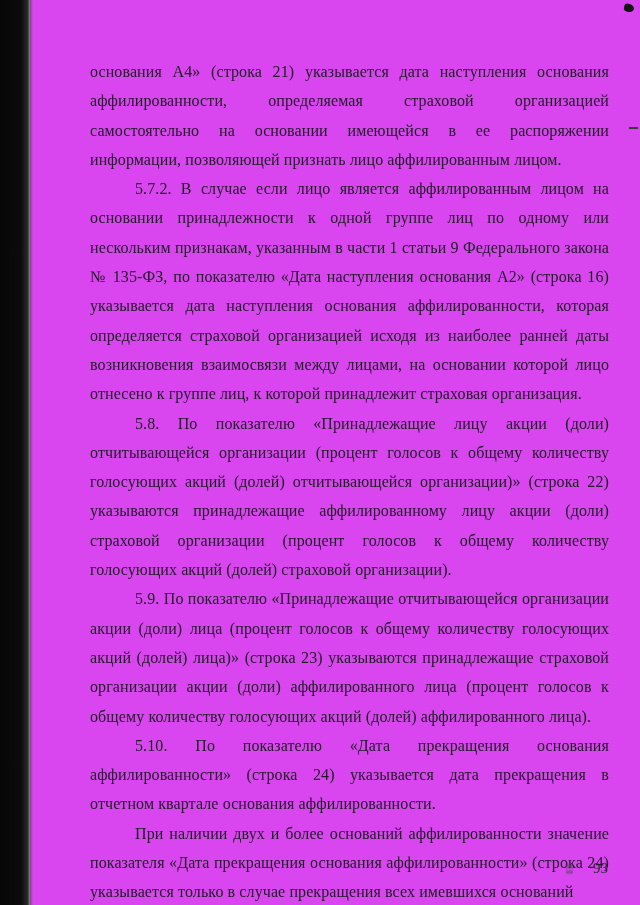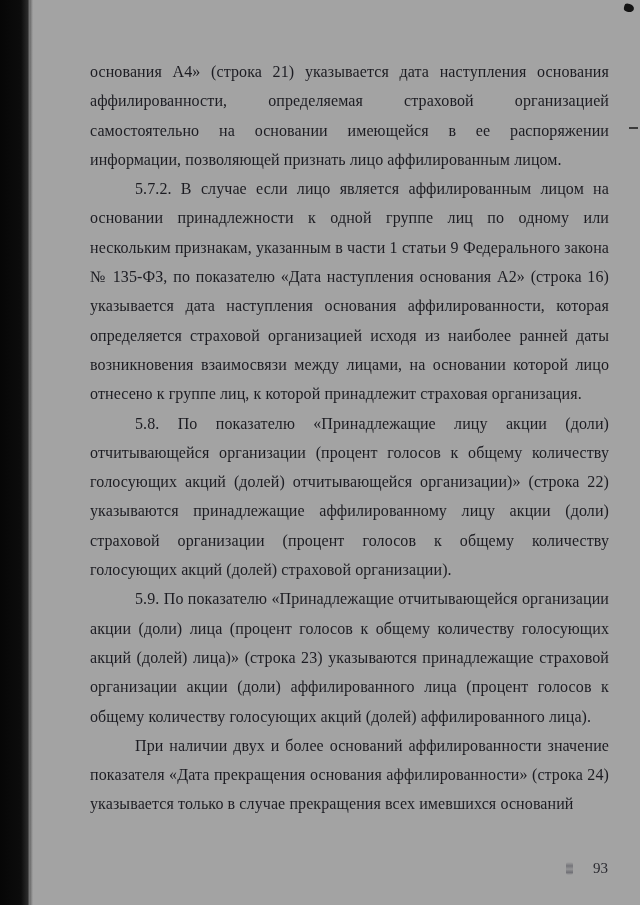"основания А4» (строка 21) указывается" .page { background: #a3a3a3 -> #d946ef }
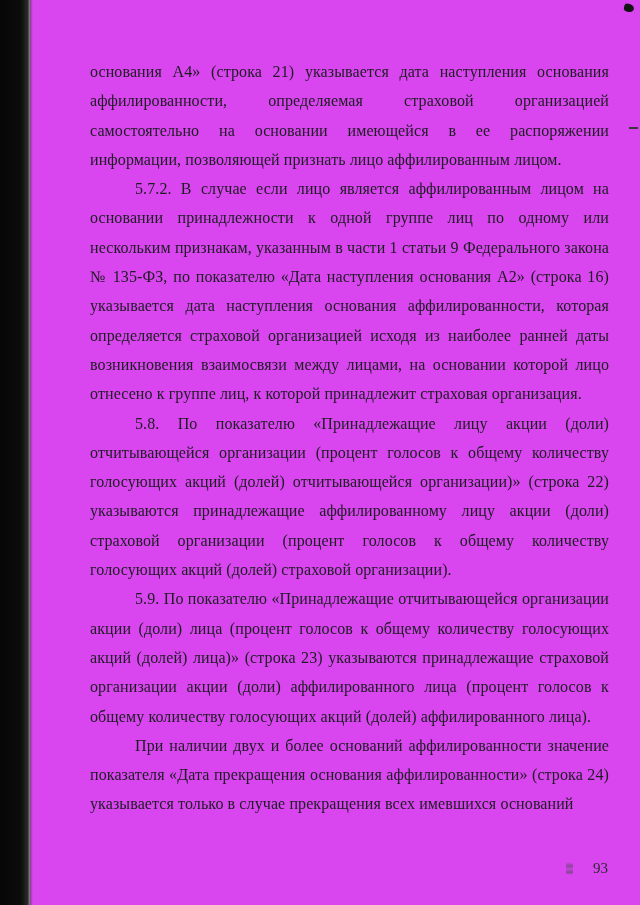"5.10. По показателю «Дата прекращения" p { html: none -> <p>5.10. По показателю «Дата прекращения основания аффилированности» (строка 24) указывается дата прекращения в отчетном квартале основания аффилированности.</p> }
